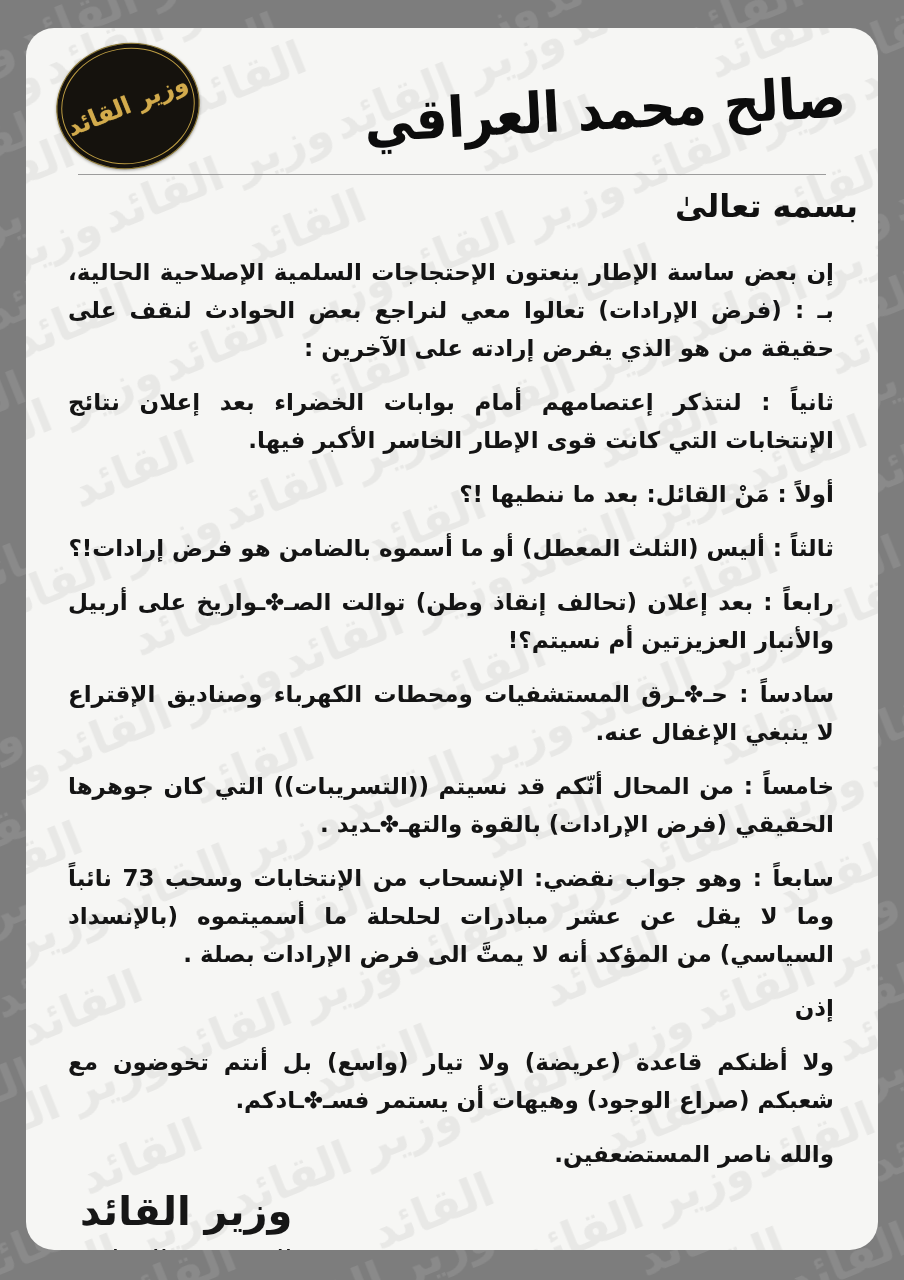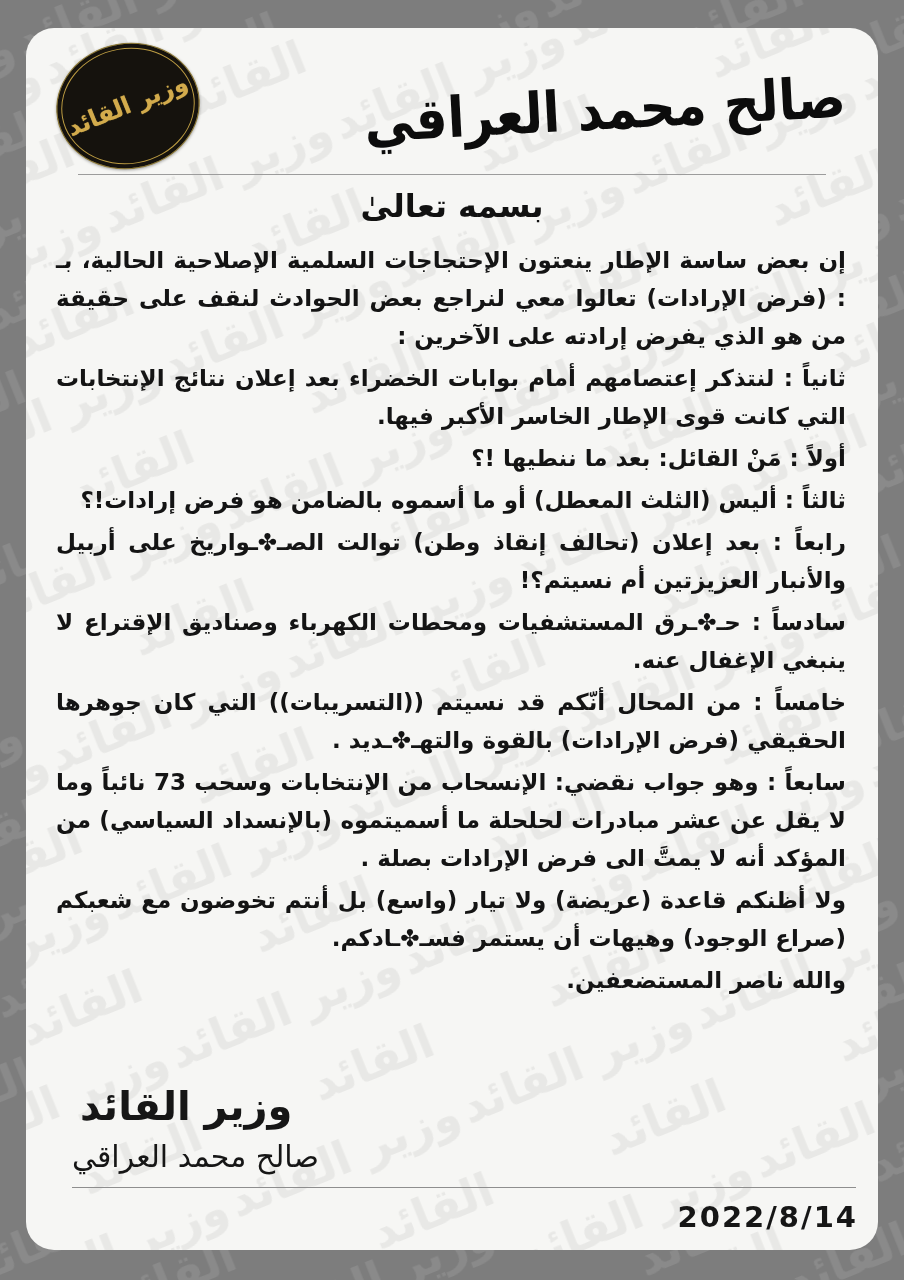"بسمه تعالىٰ" .basmala { text-align: center -> none }
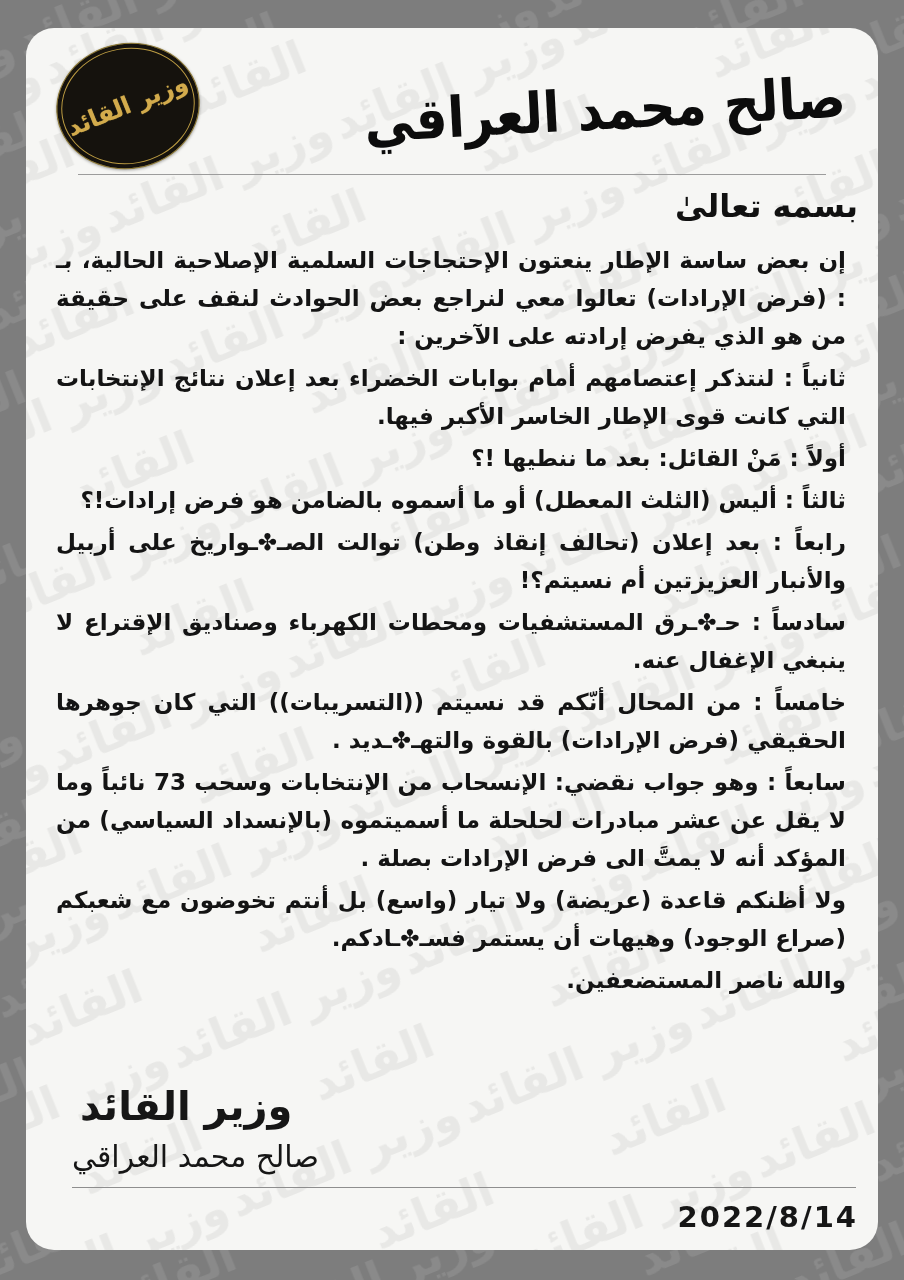"إن بعض ساسة الإطار ينعتون" .doc-body p { margin: 4px -> 16px }
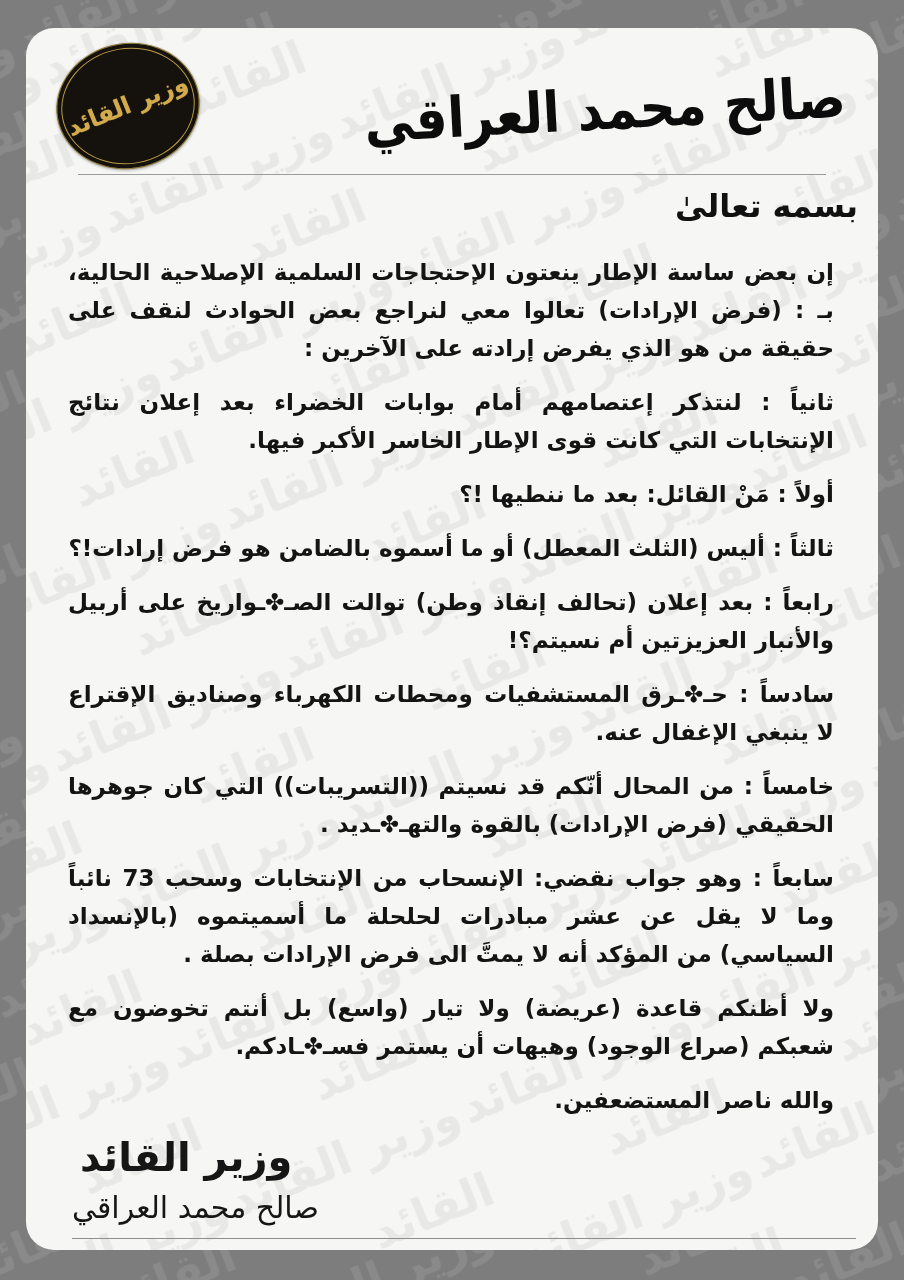"إذن" p { html: none -> <p>إذن</p> }
